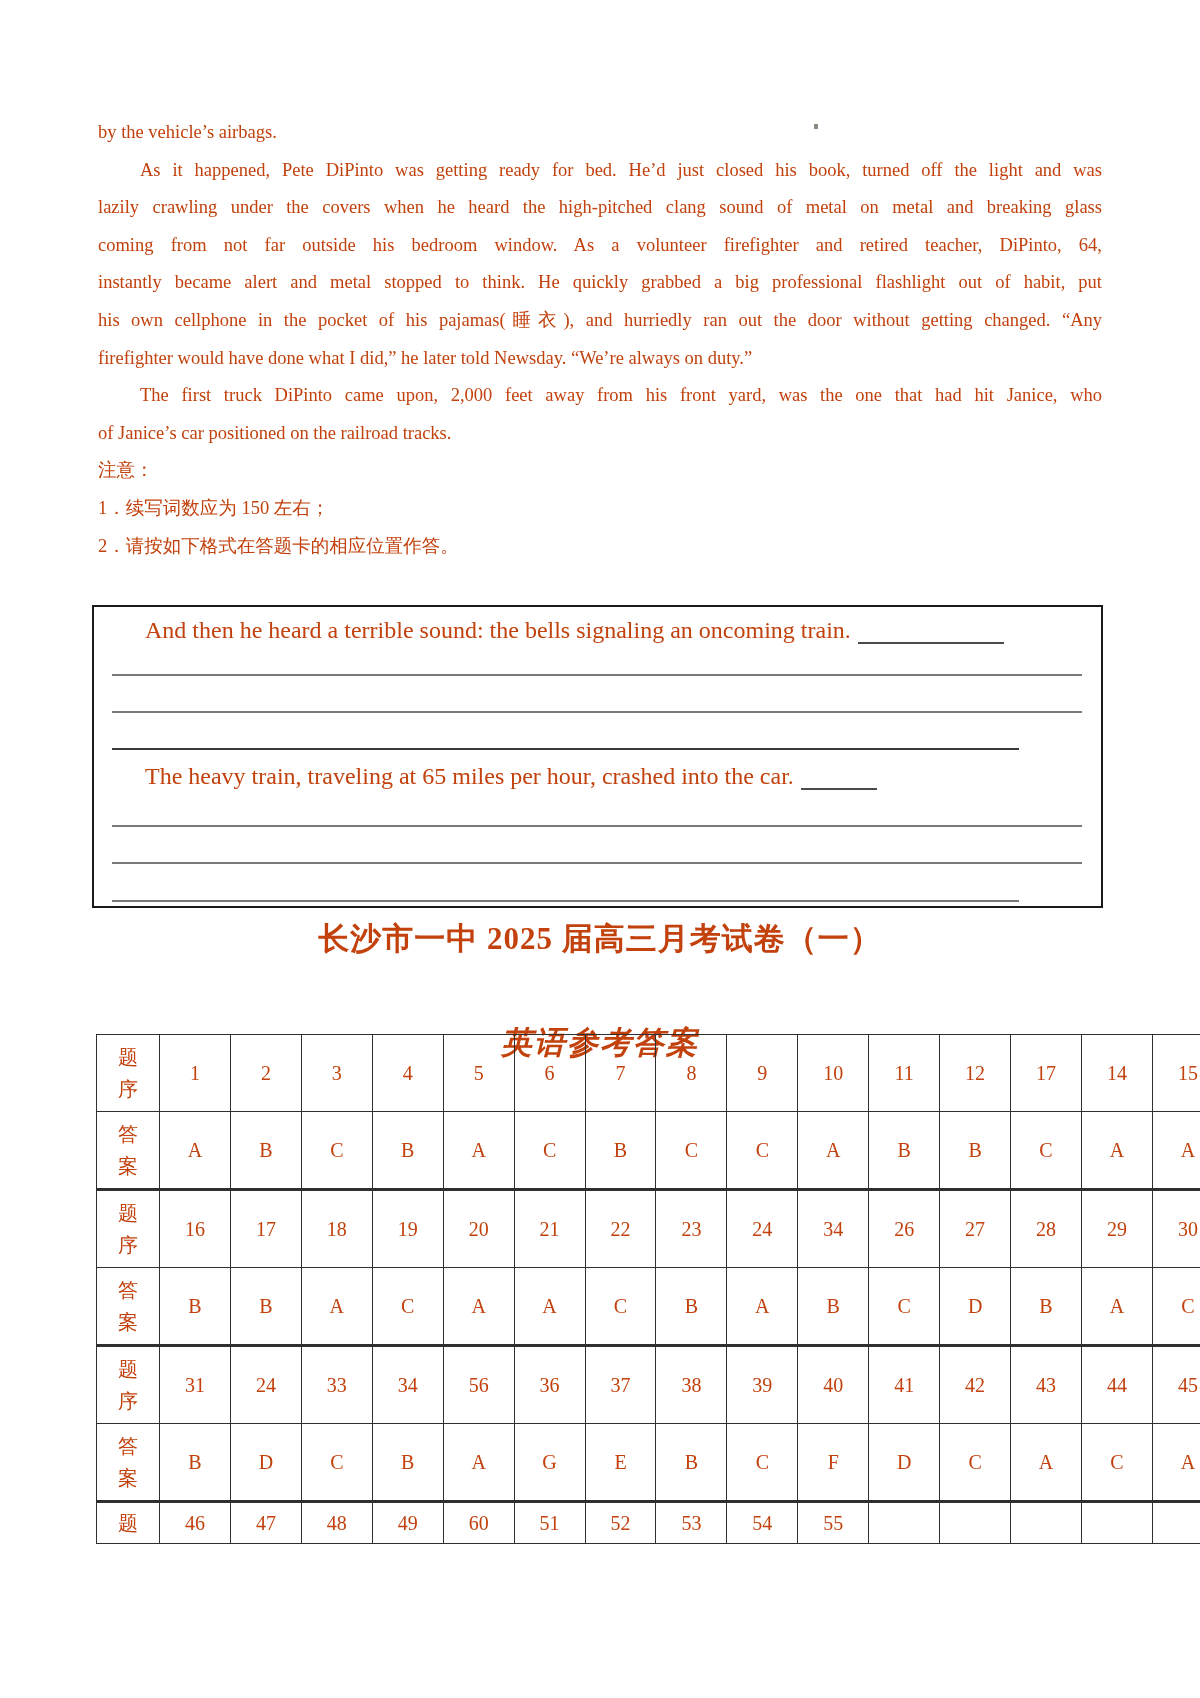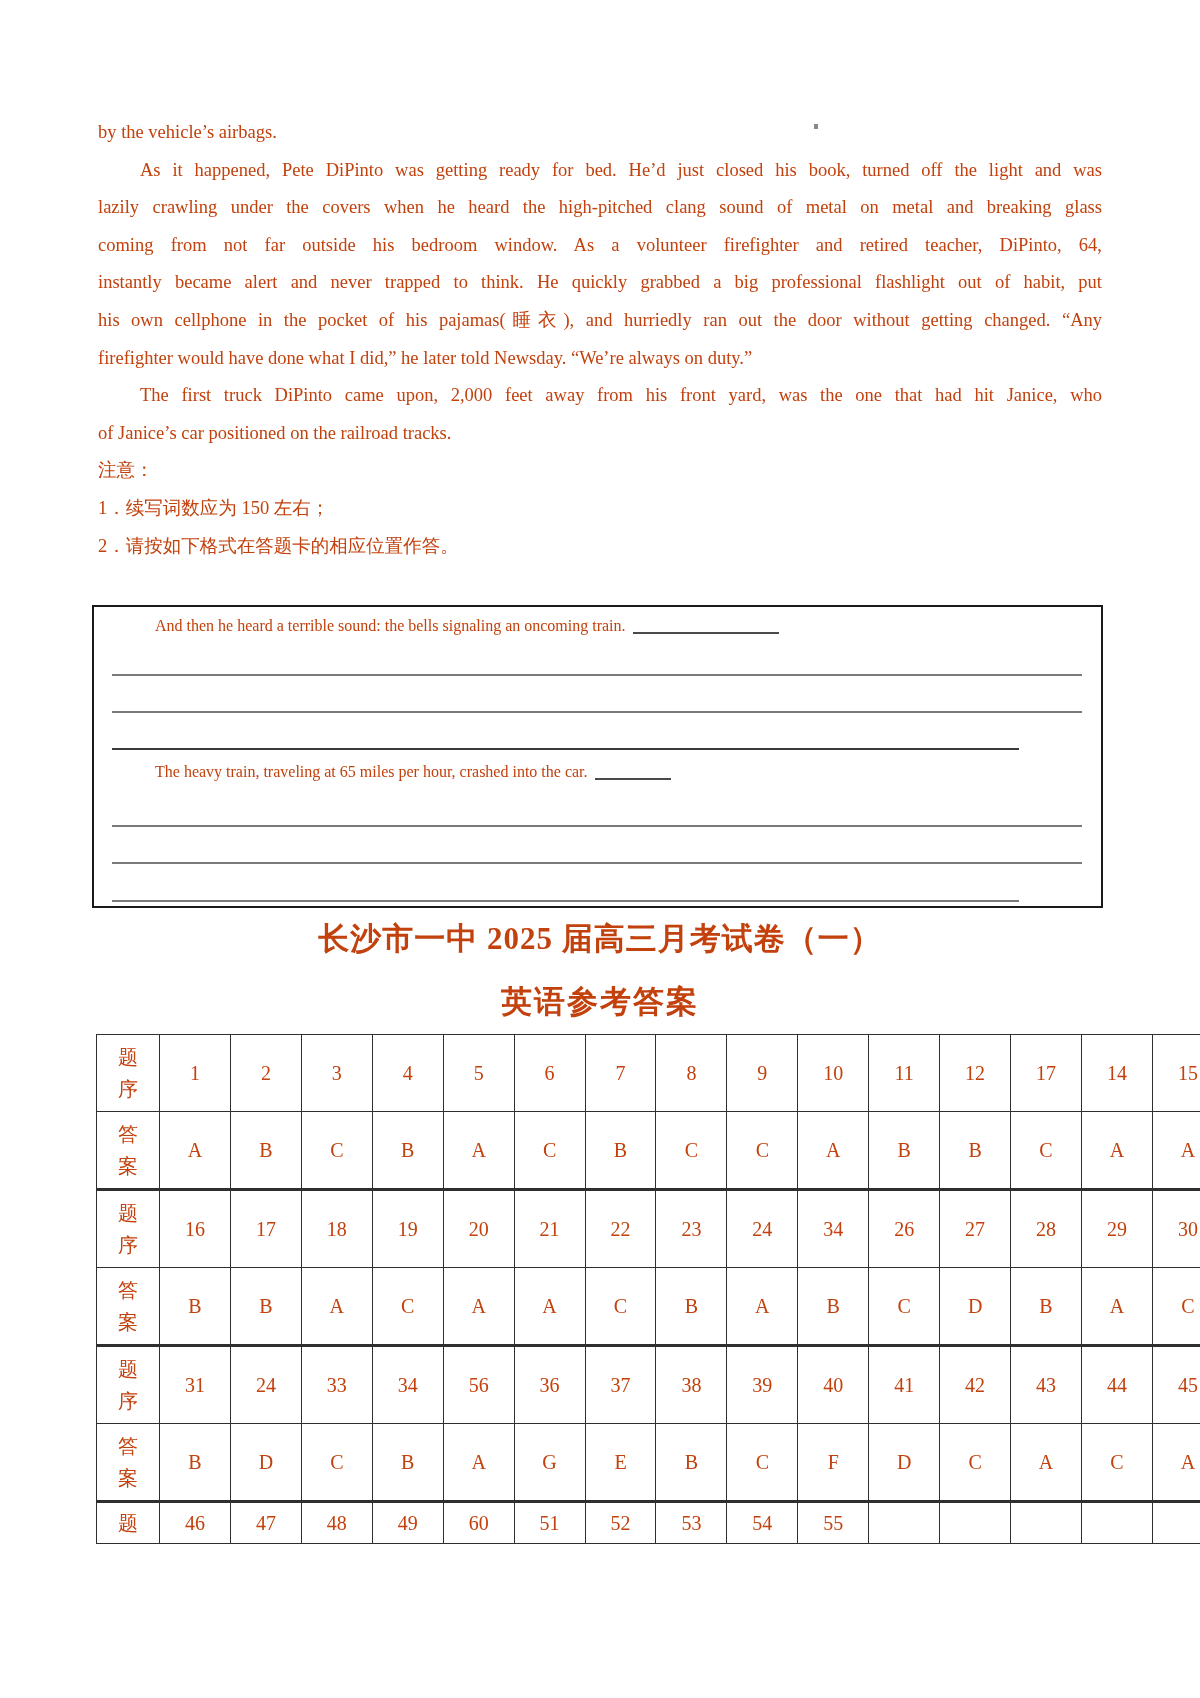"instantly became alert and never" div.pline { text: never trapped -> metal stopped }
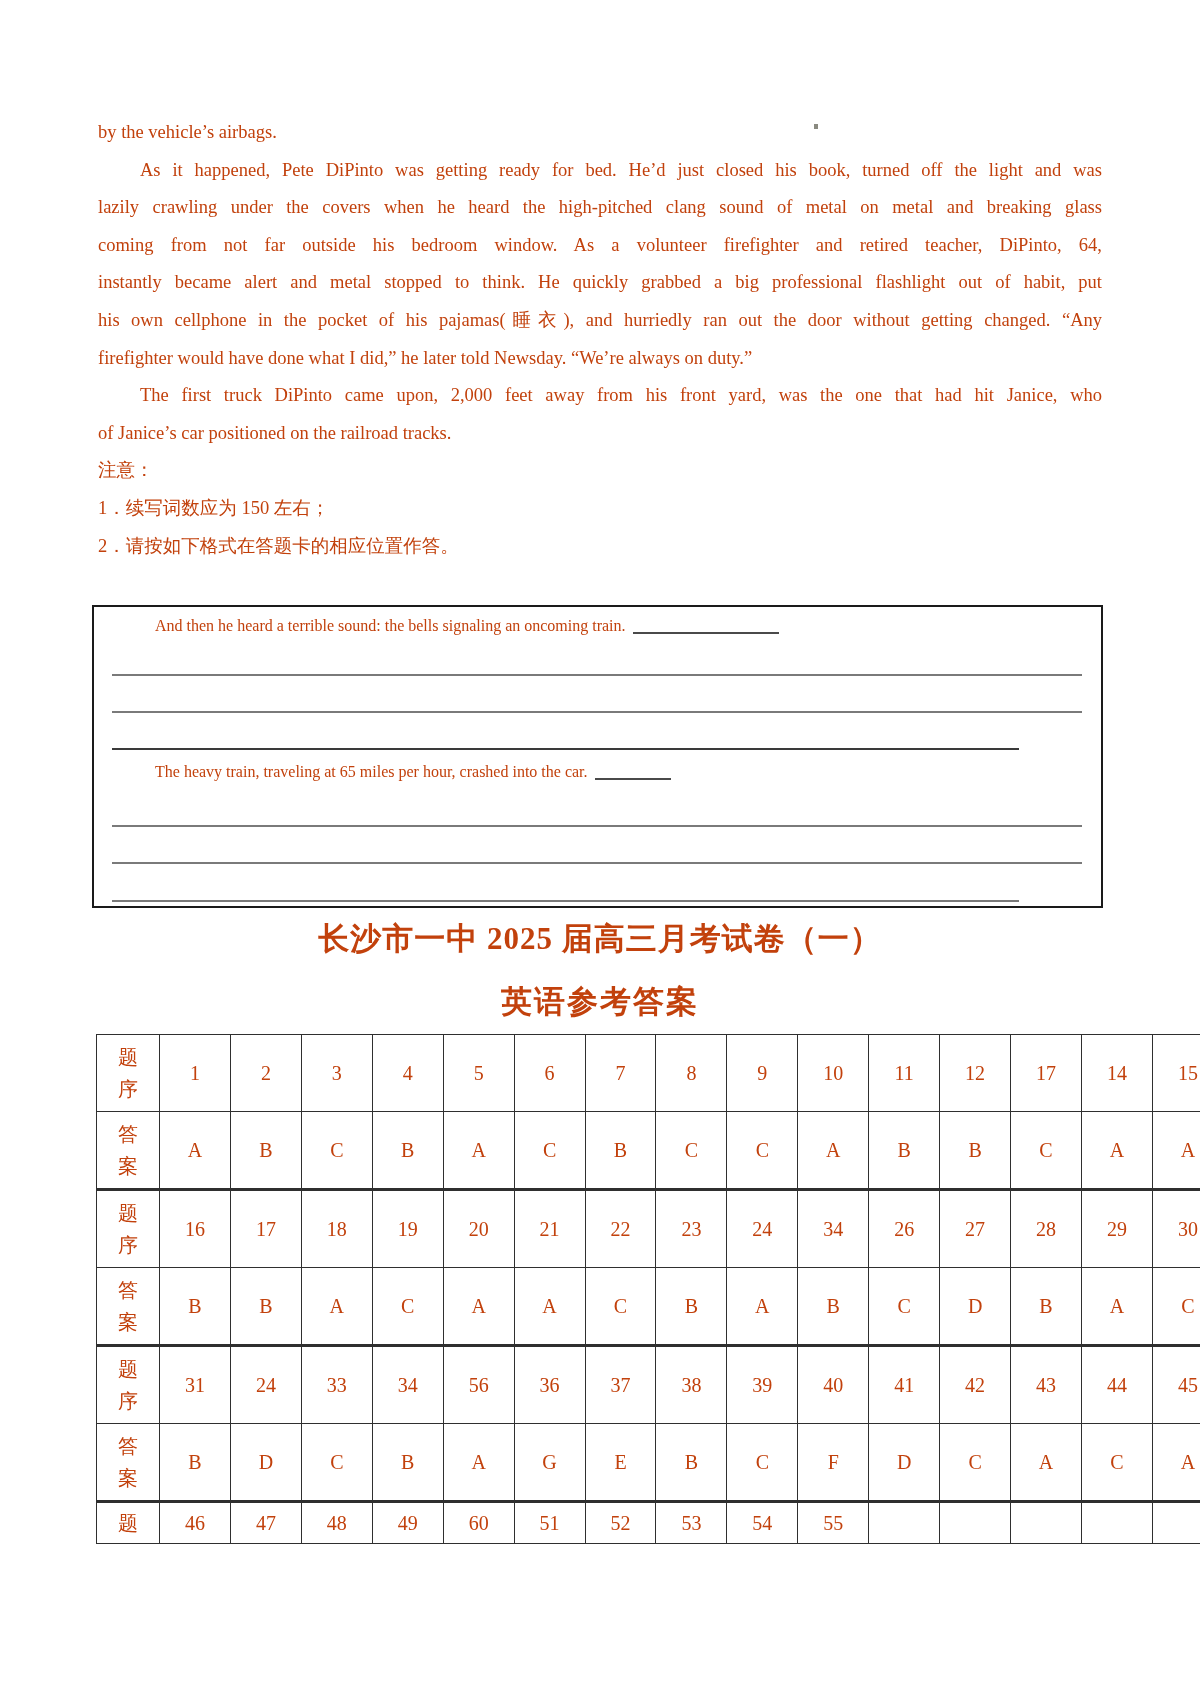"And then he heard a" .prompt { align-items: center -> flex-end; font-size: 16px -> 24px; left: 61px -> 51px }
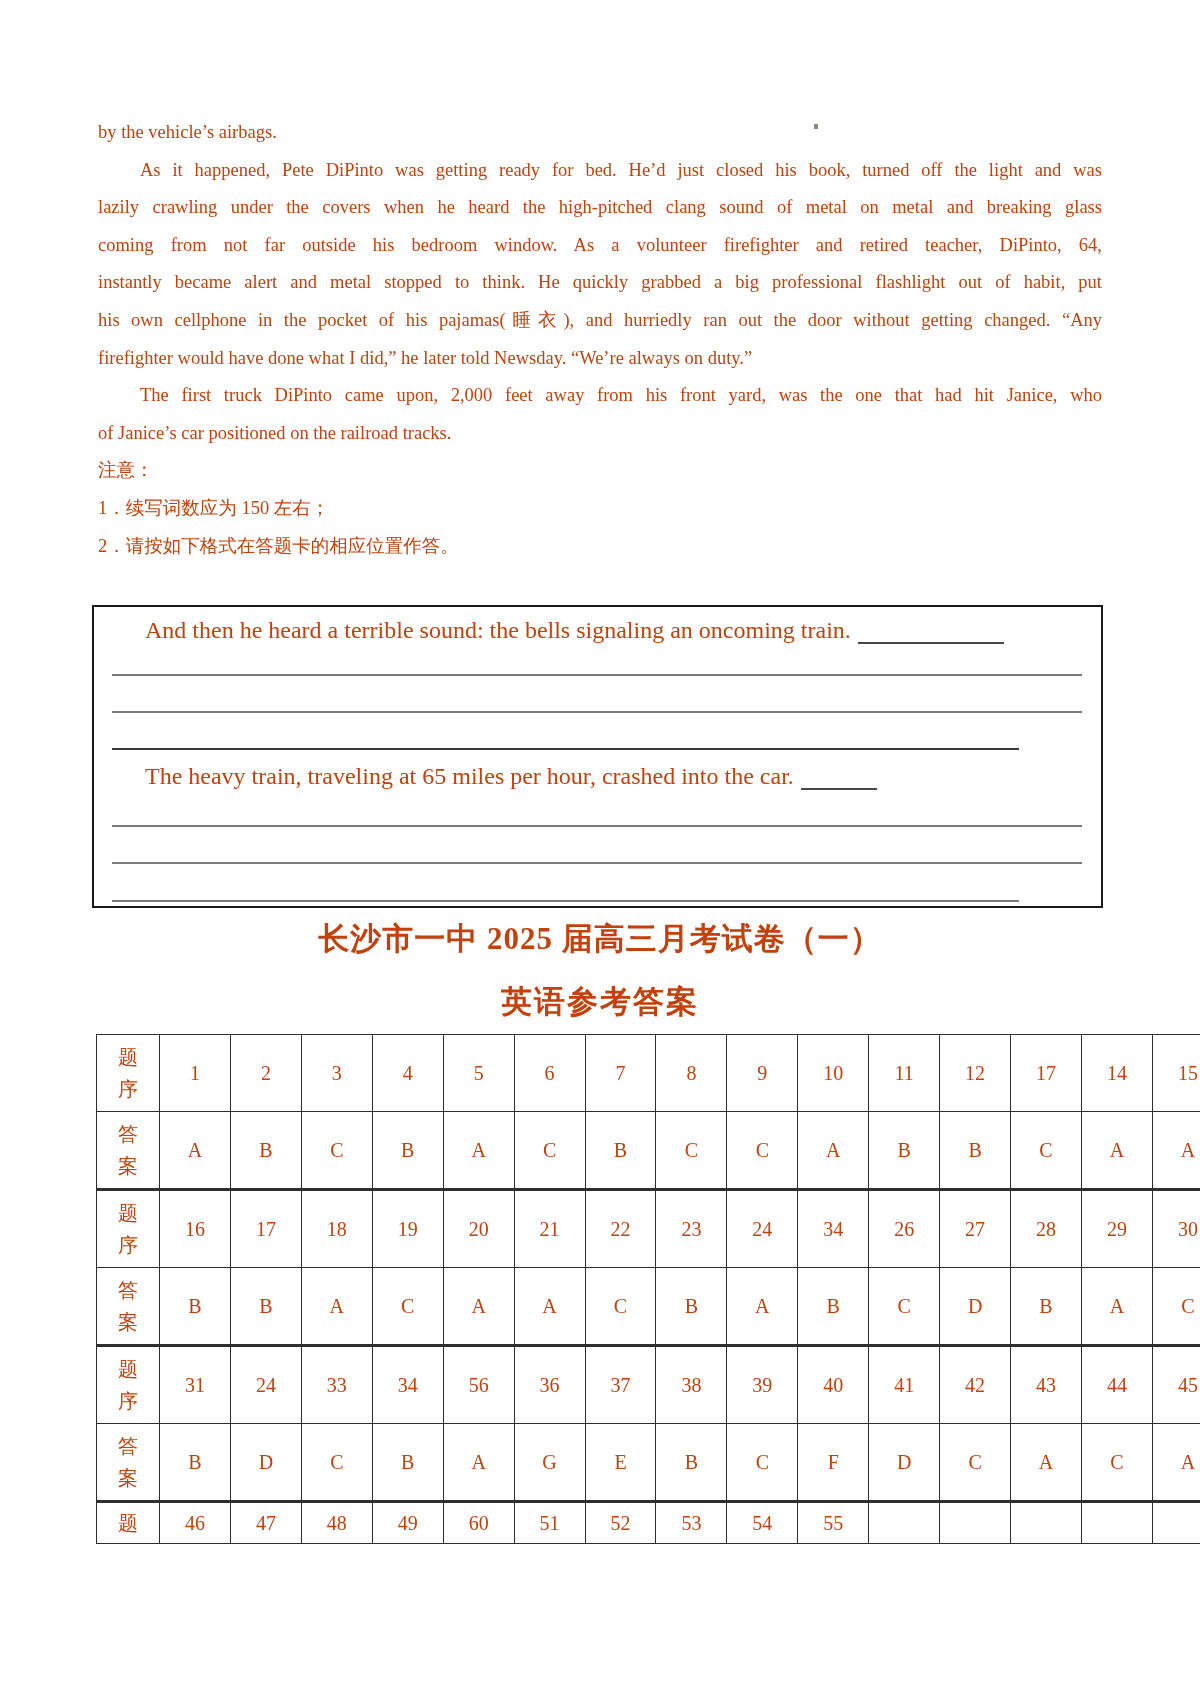"英语参考答案" .title-sub { font-style: none -> italic; top: 981px -> 1022px }
